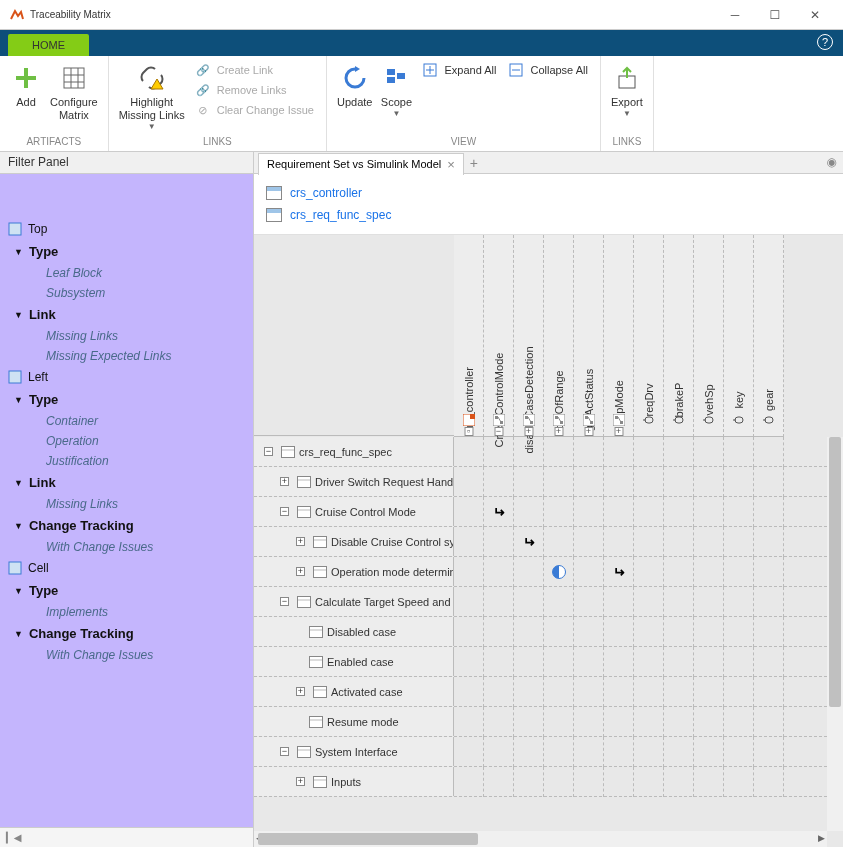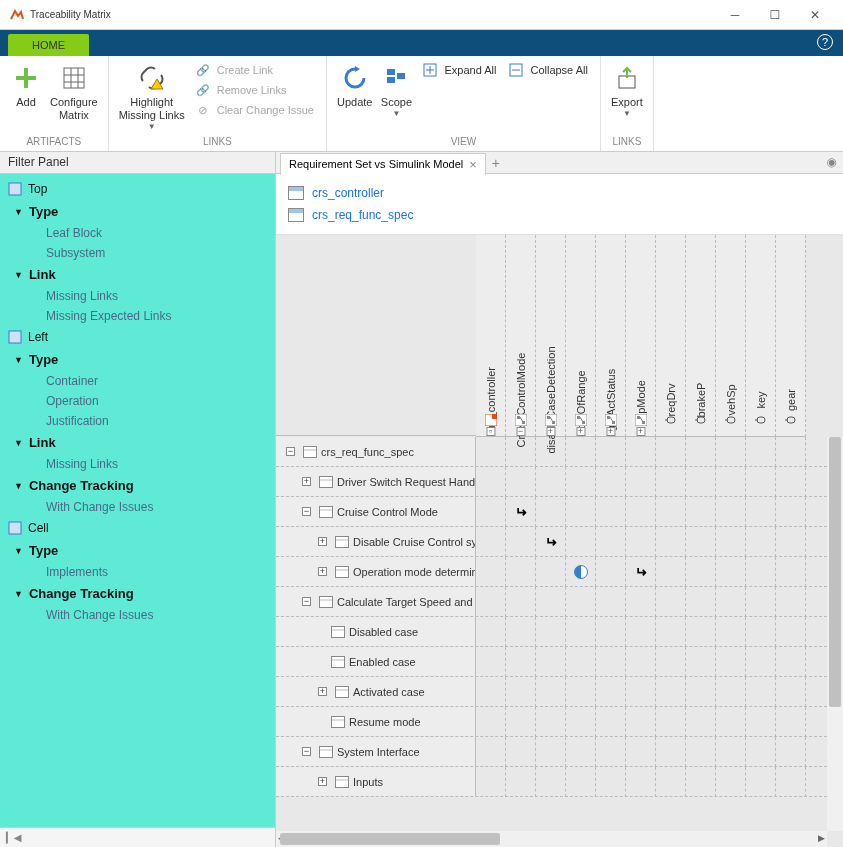"Filter Panel" .filter { background: #5eead4 -> #c4b5fd; width: 276px -> 254px }
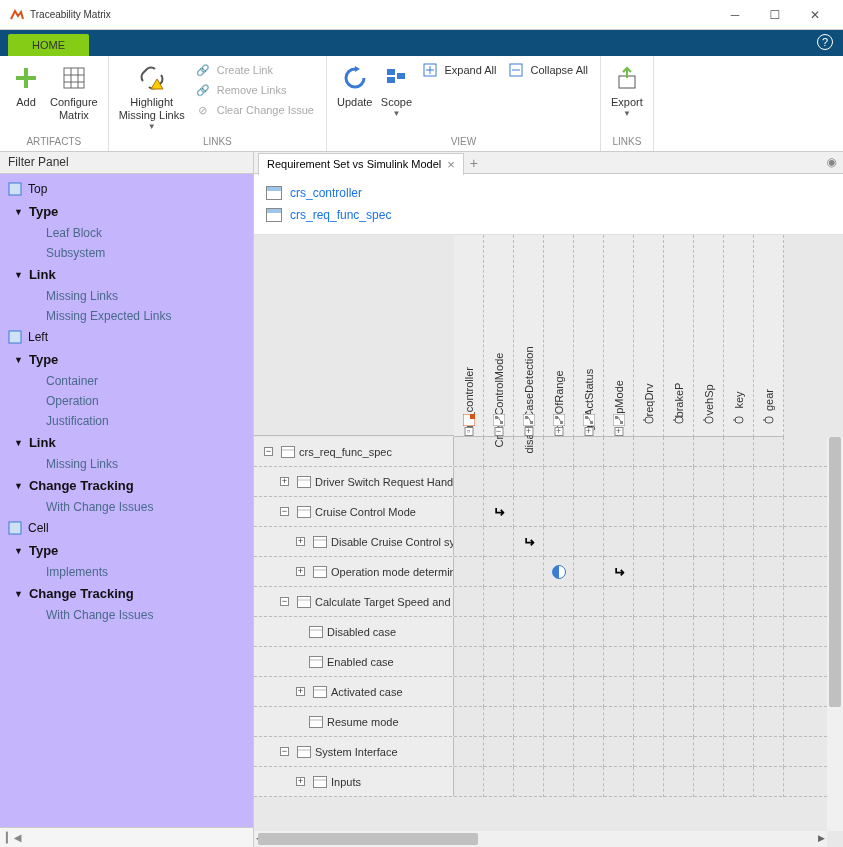"Top" .filter-body { margin-top: none -> 40px }
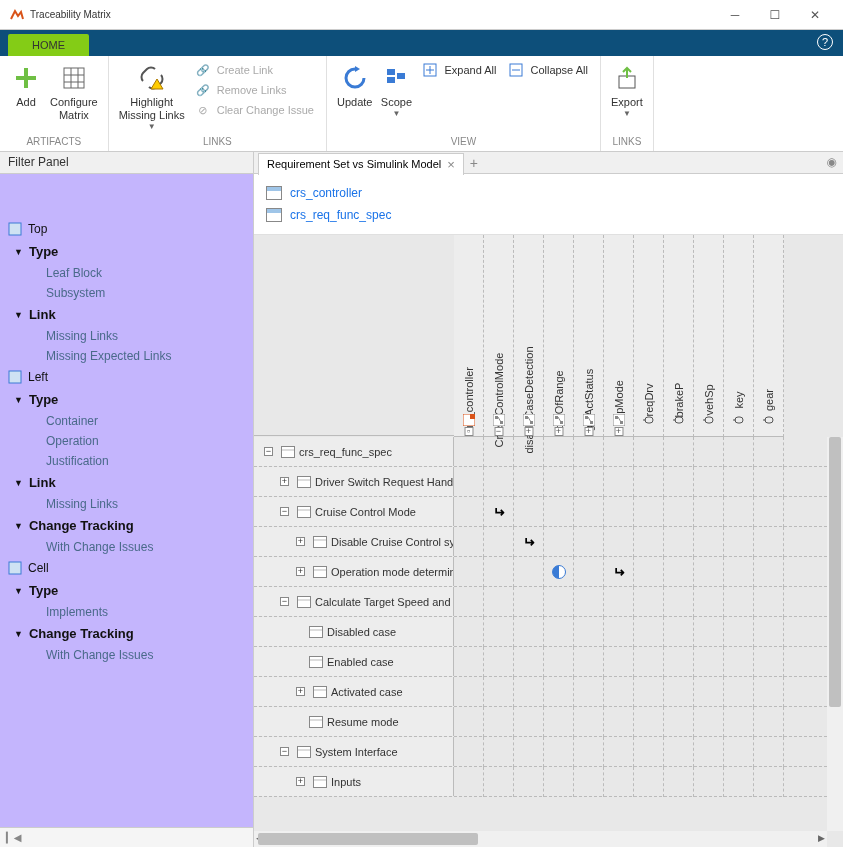"Leaf Block" .fitem { font-style: none -> italic }
